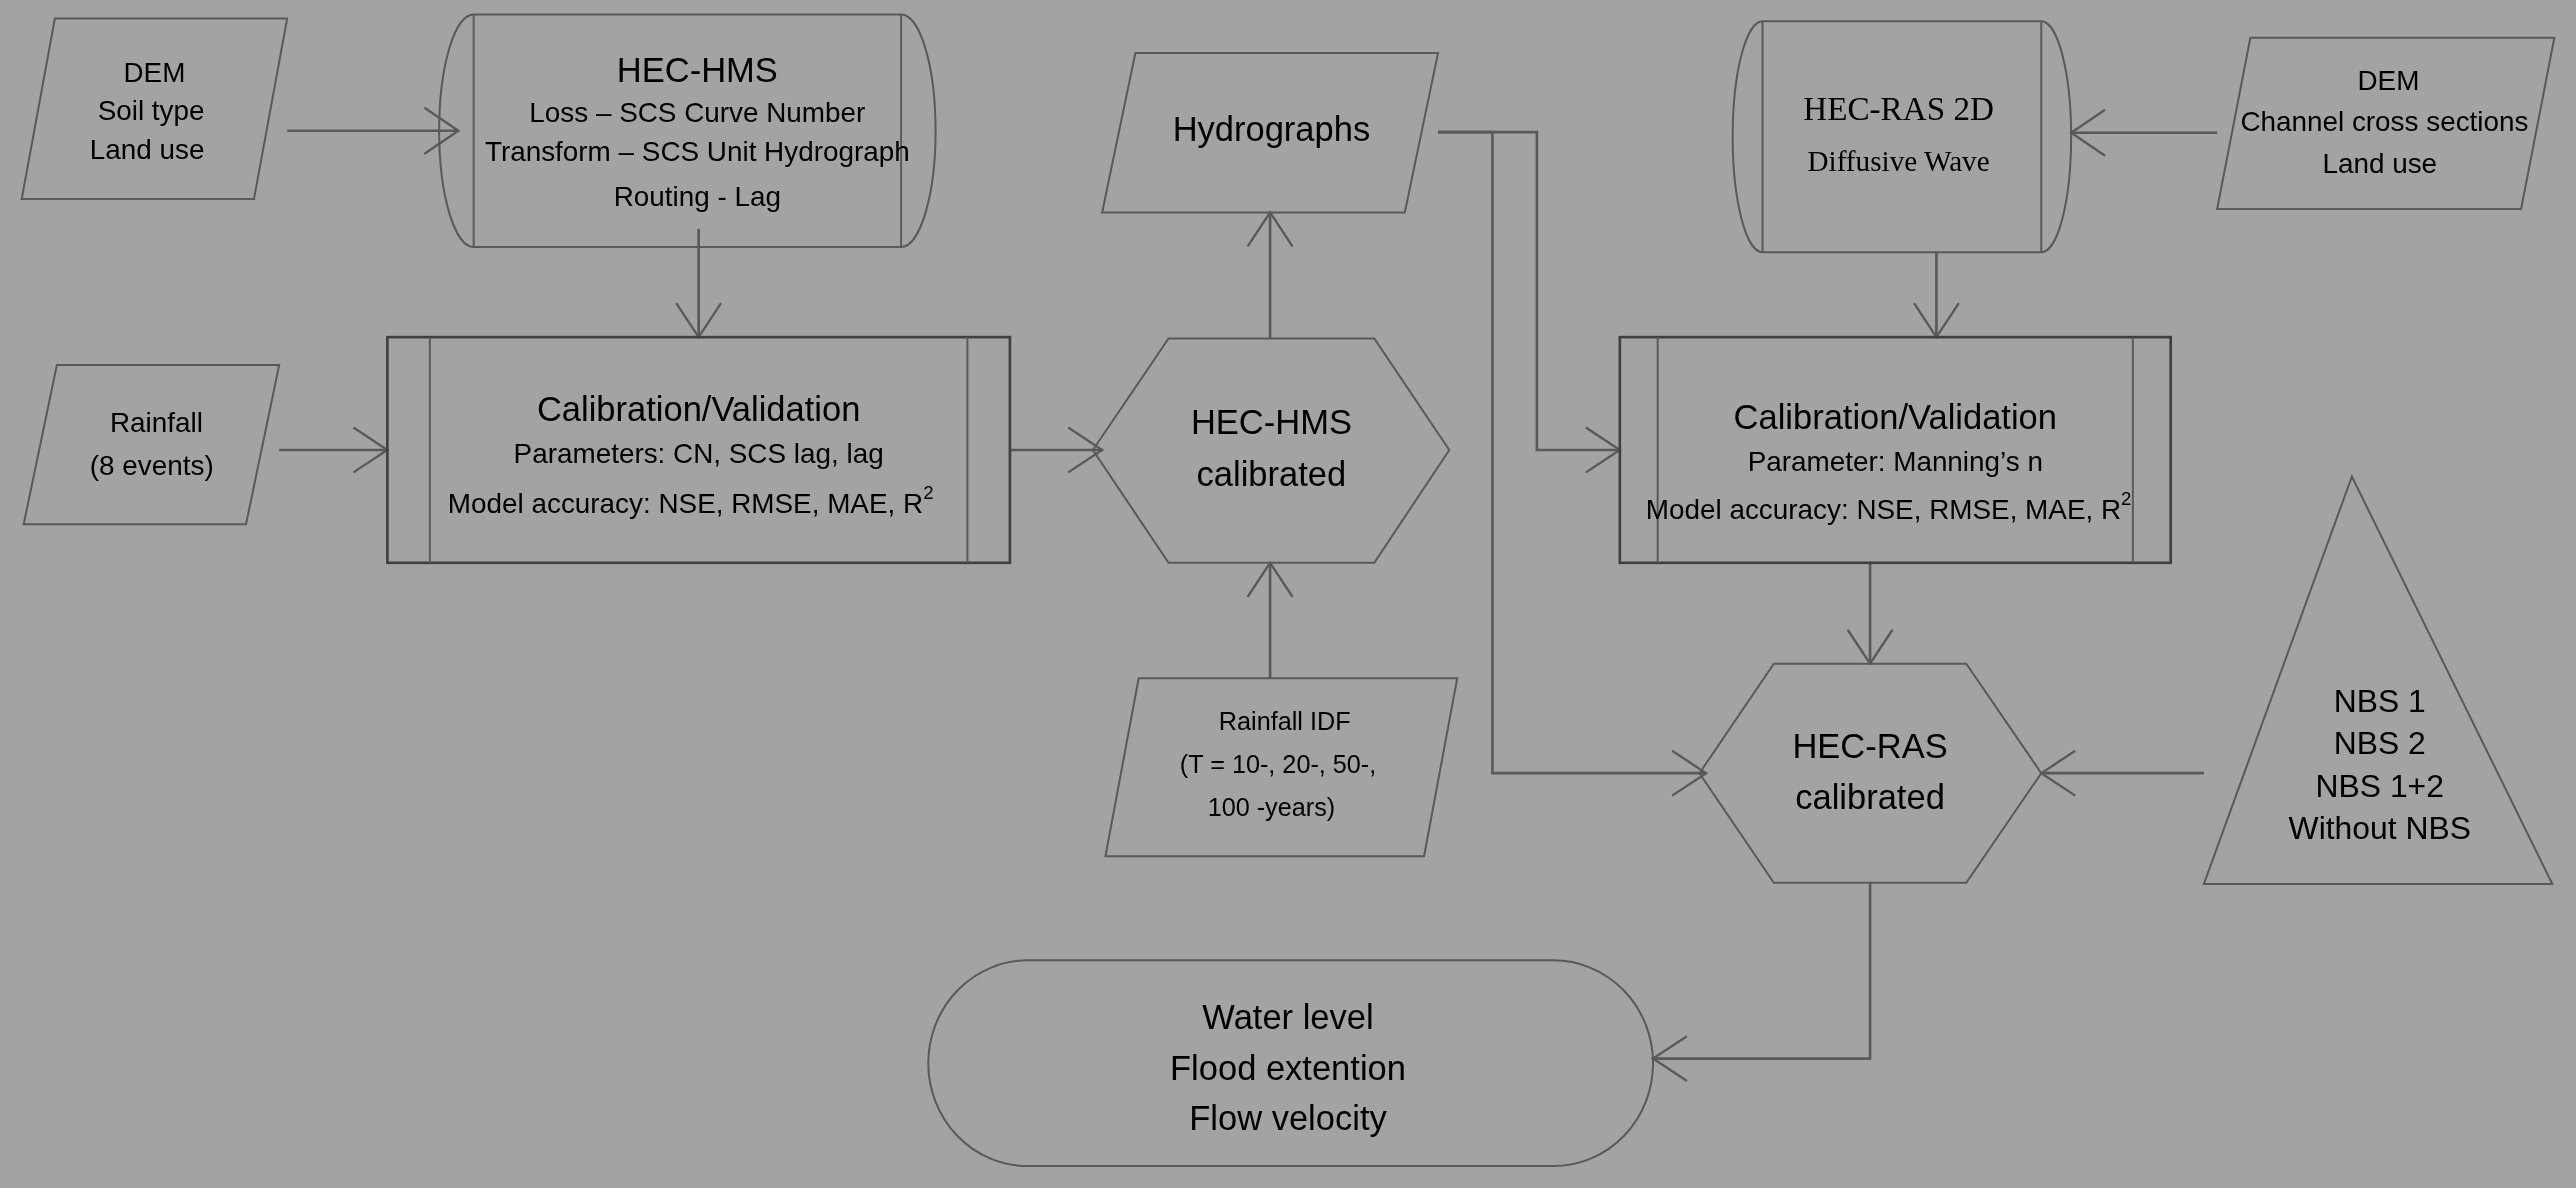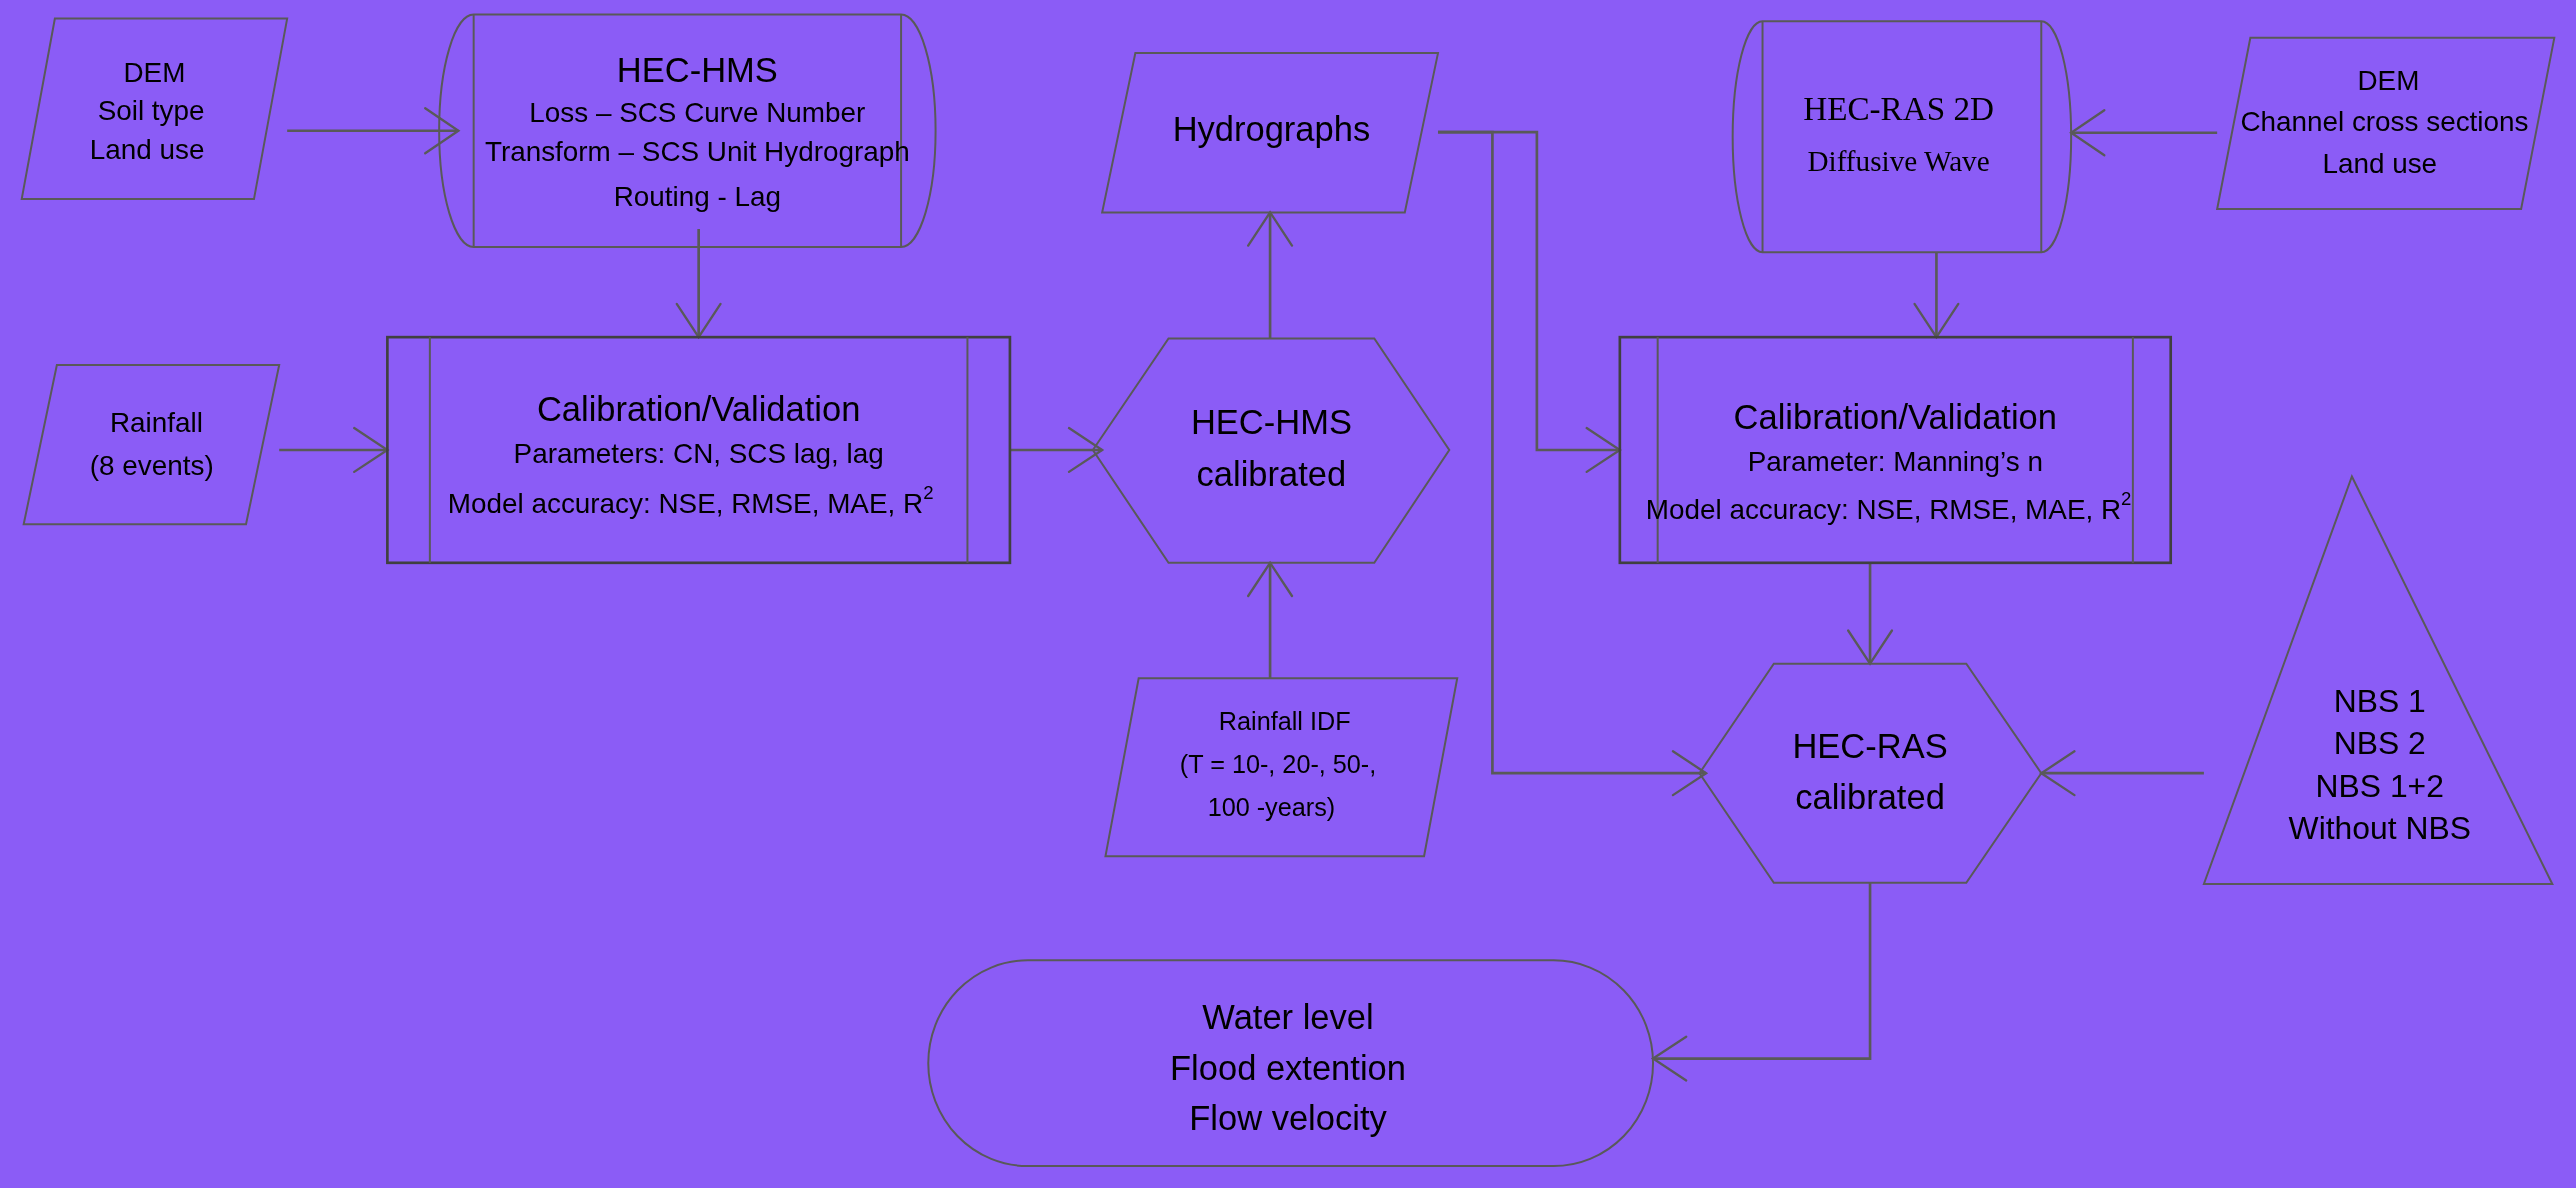"DEM" #stage { background: #8b5cf6 -> #a3a3a3 }
